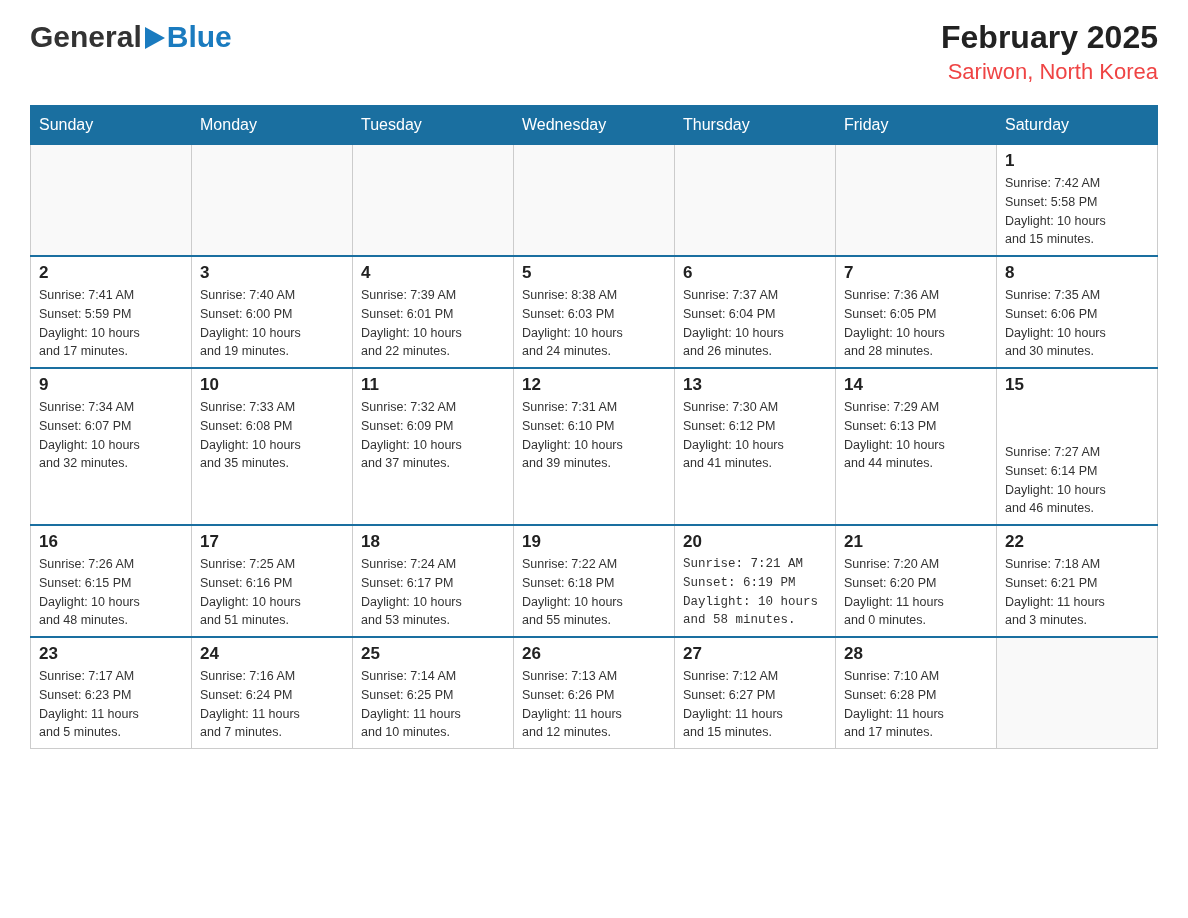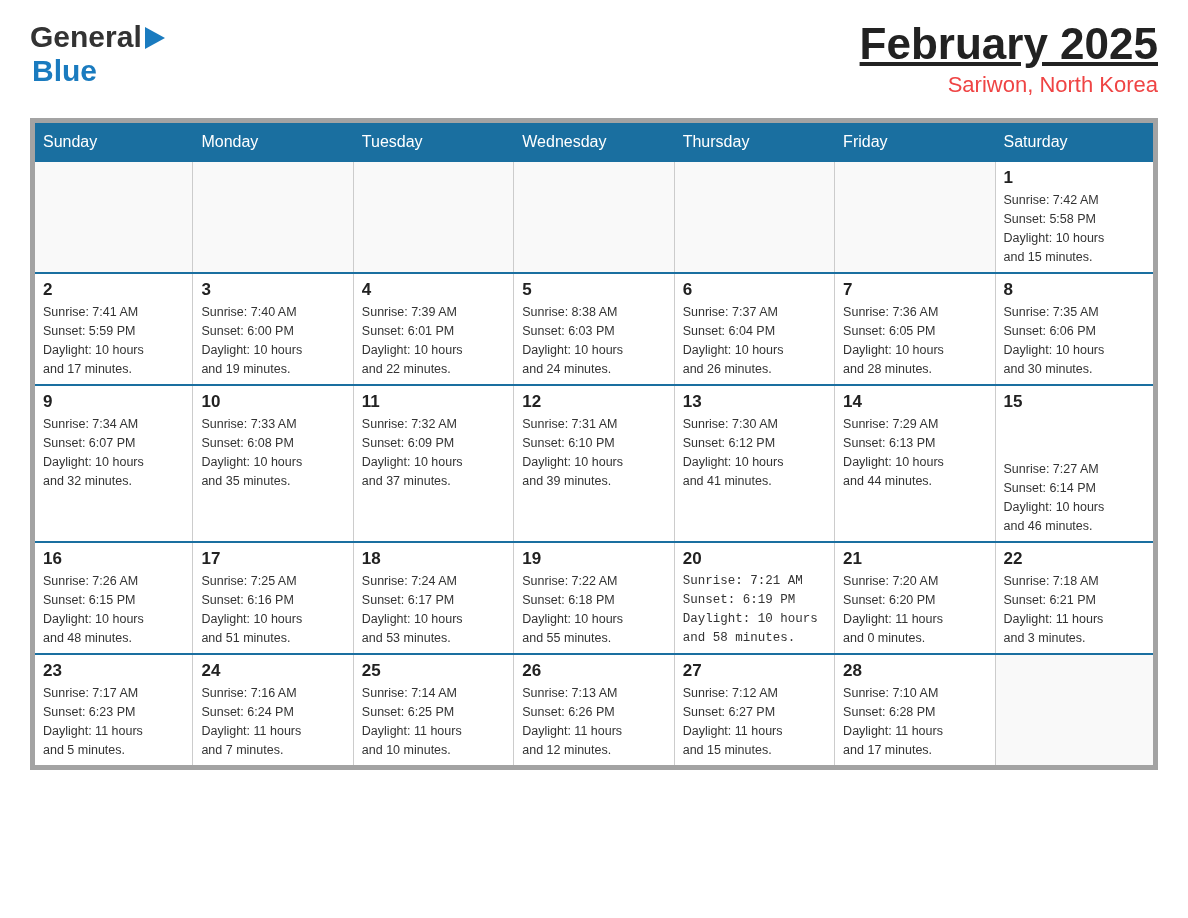"General" .logo-wrapper { flex-direction: column -> row }
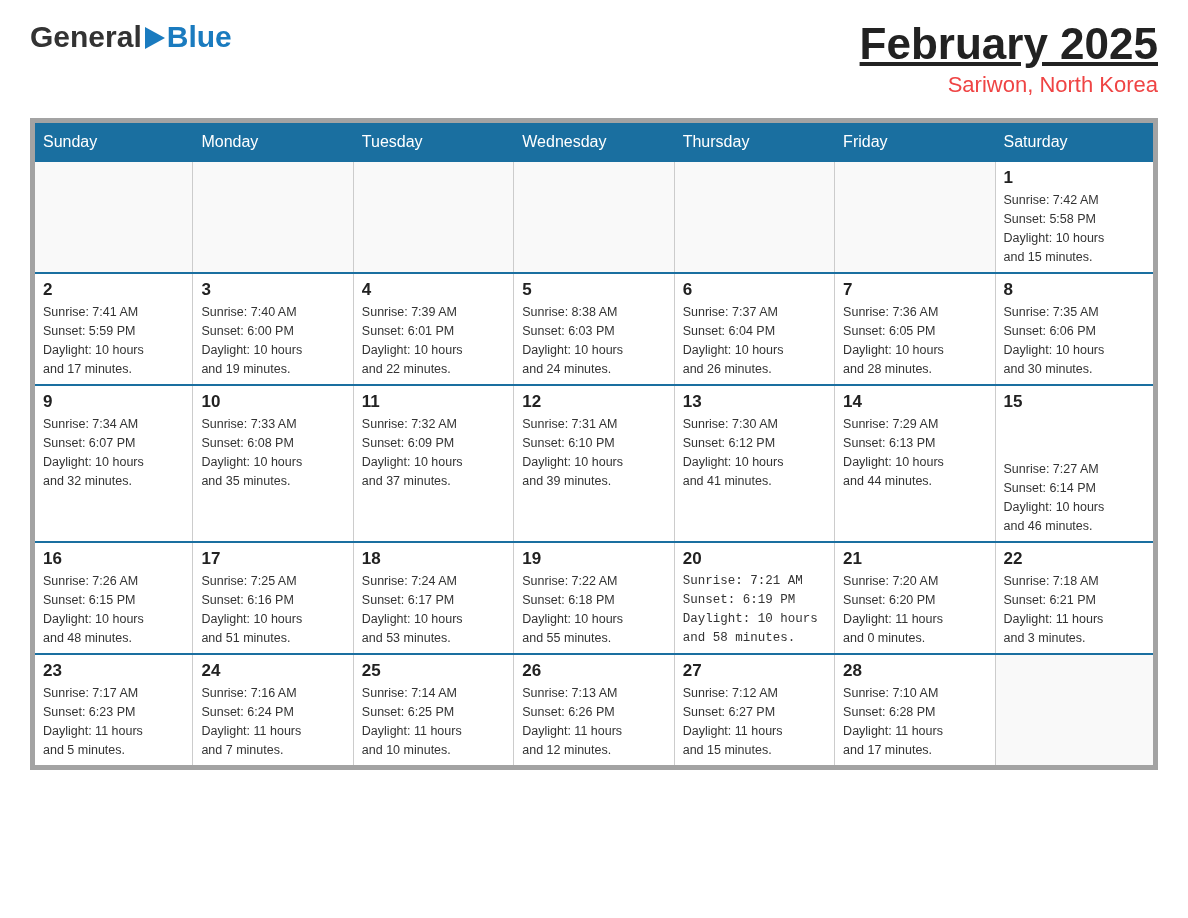"February 2025" .month-title { font-size: 44px -> 32px; text-decoration: underline -> none }
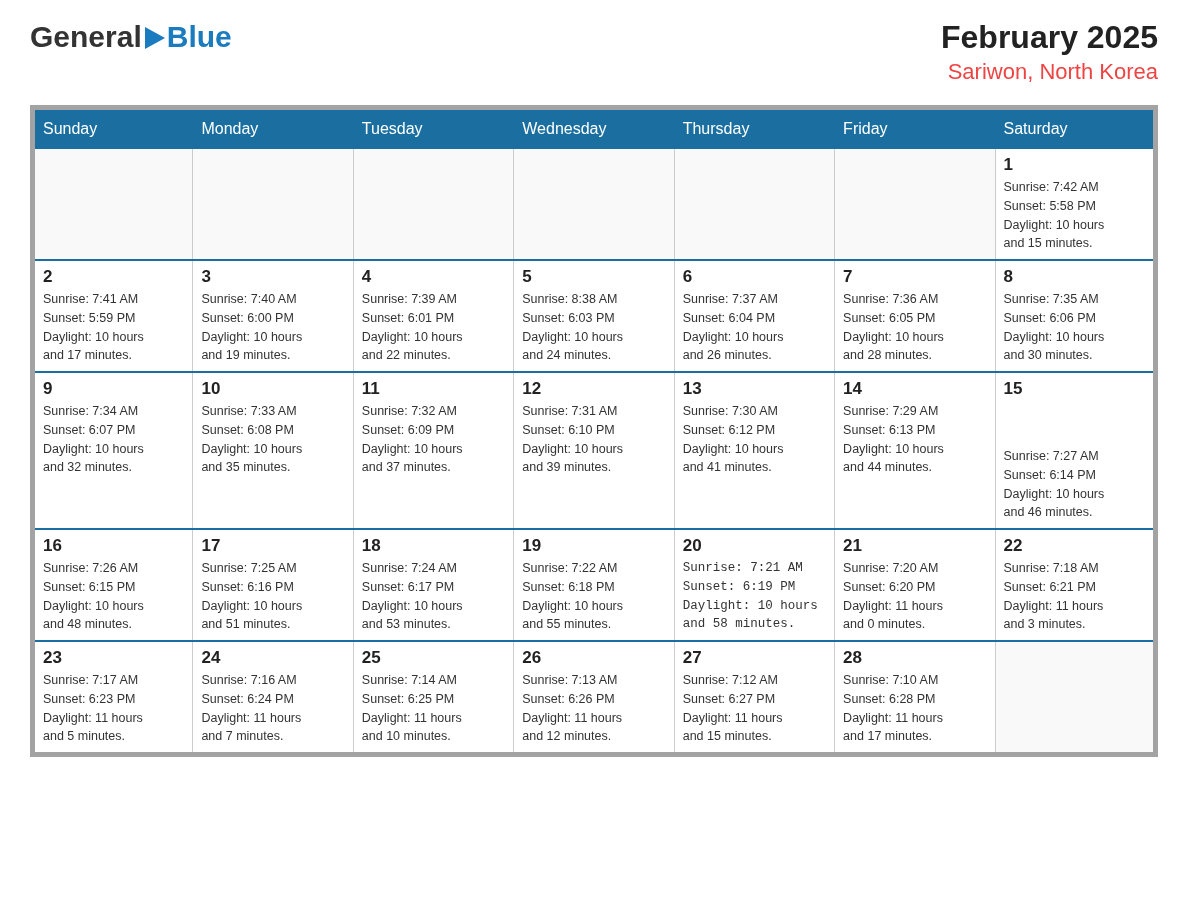"Sunday" .calendar { border: 5px solid #a3a3a3 -> 1px solid #a3a3a3 }
